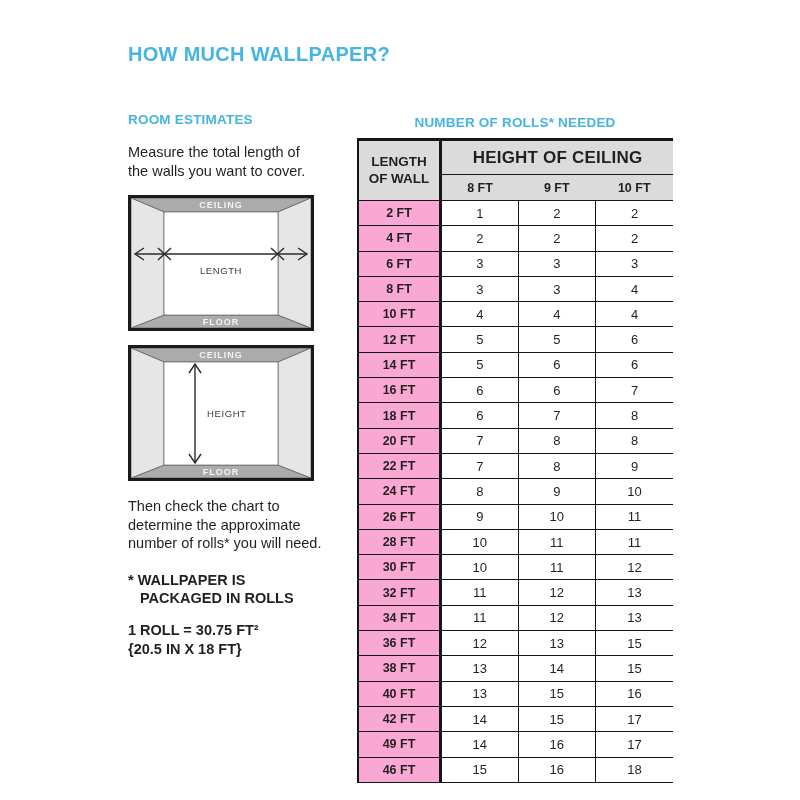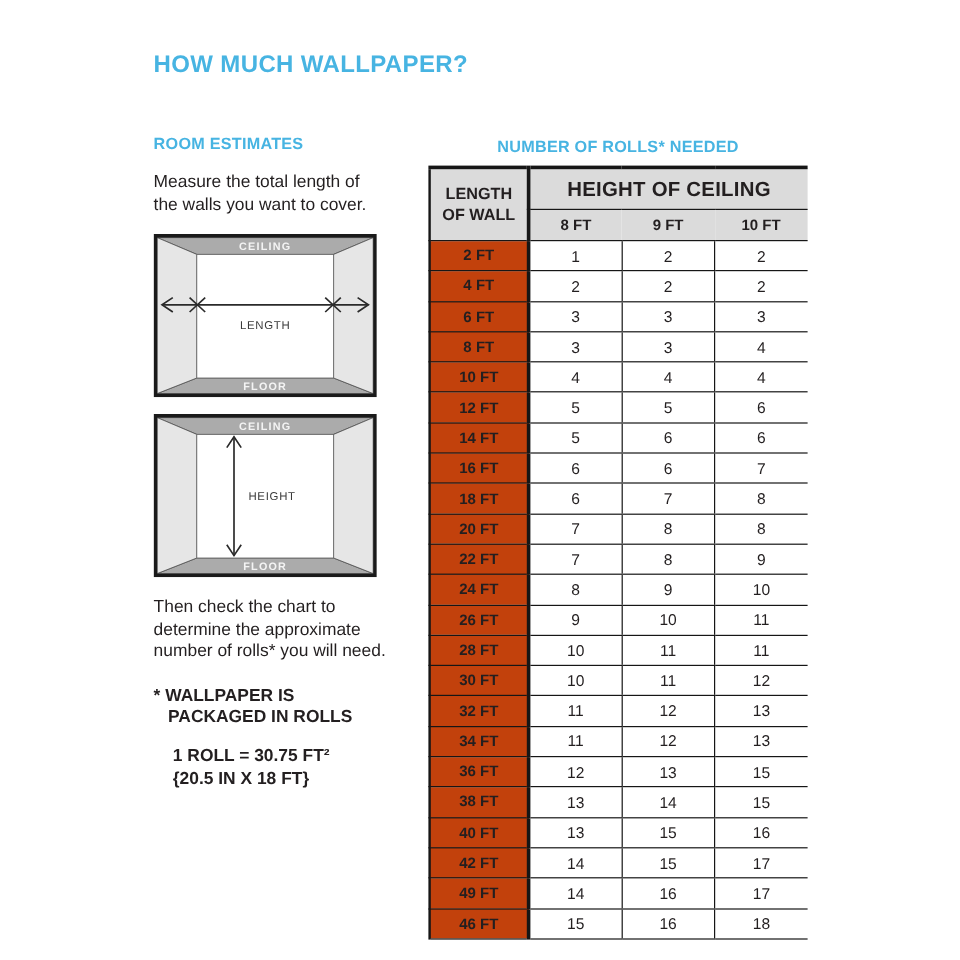"2 FT" .rolls-table tbody td.wall-cell { background: #c2410c -> #f9a8d4 }
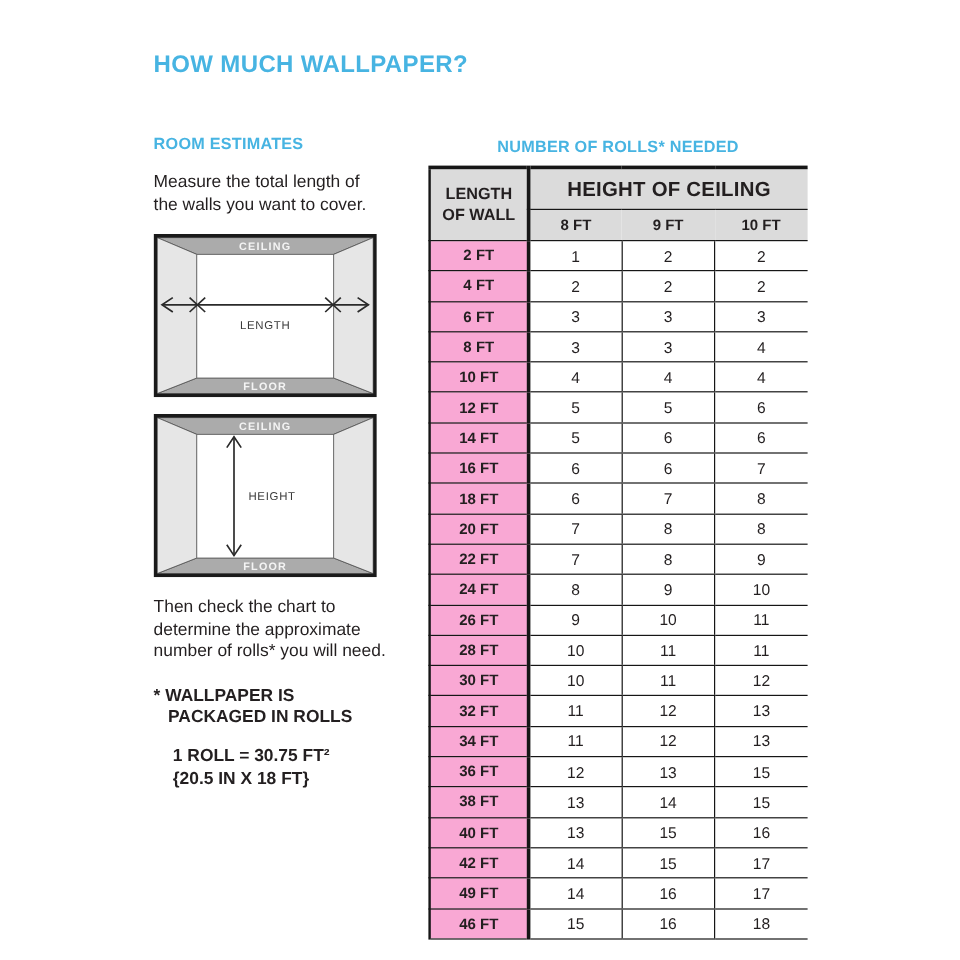"1 ROLL = 30.75 FT²" .roll-info { margin-left: 16px -> none }
